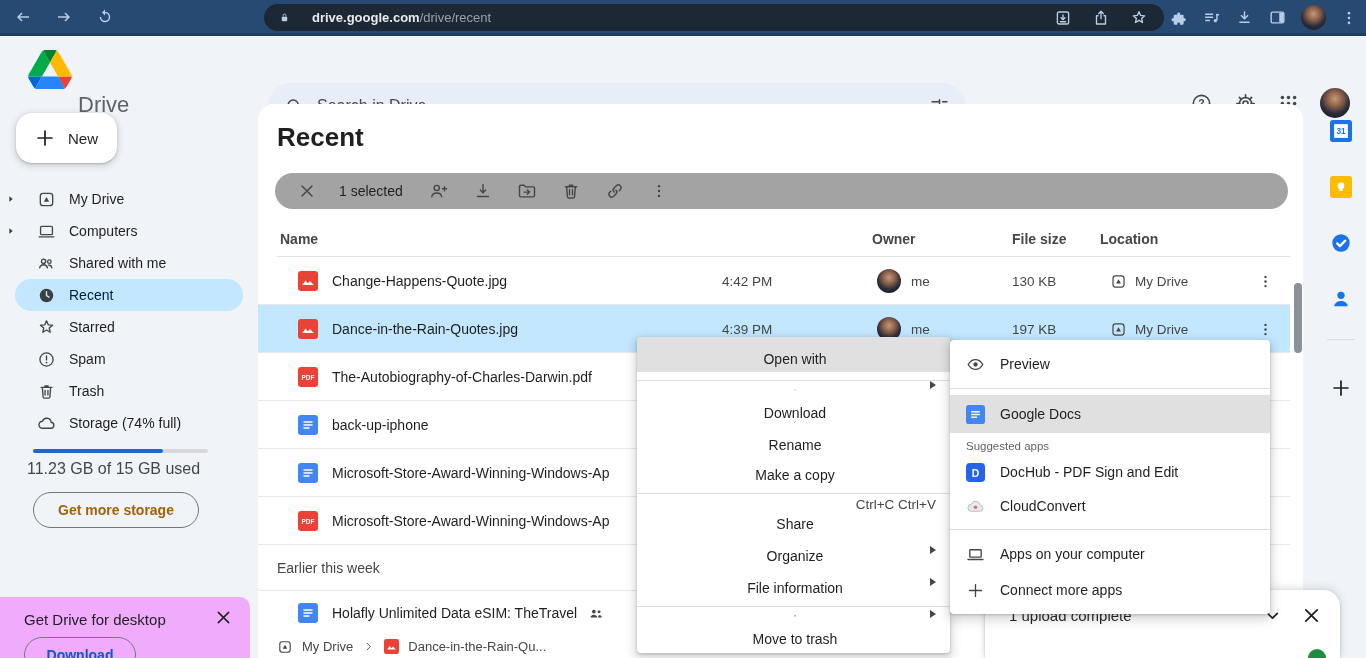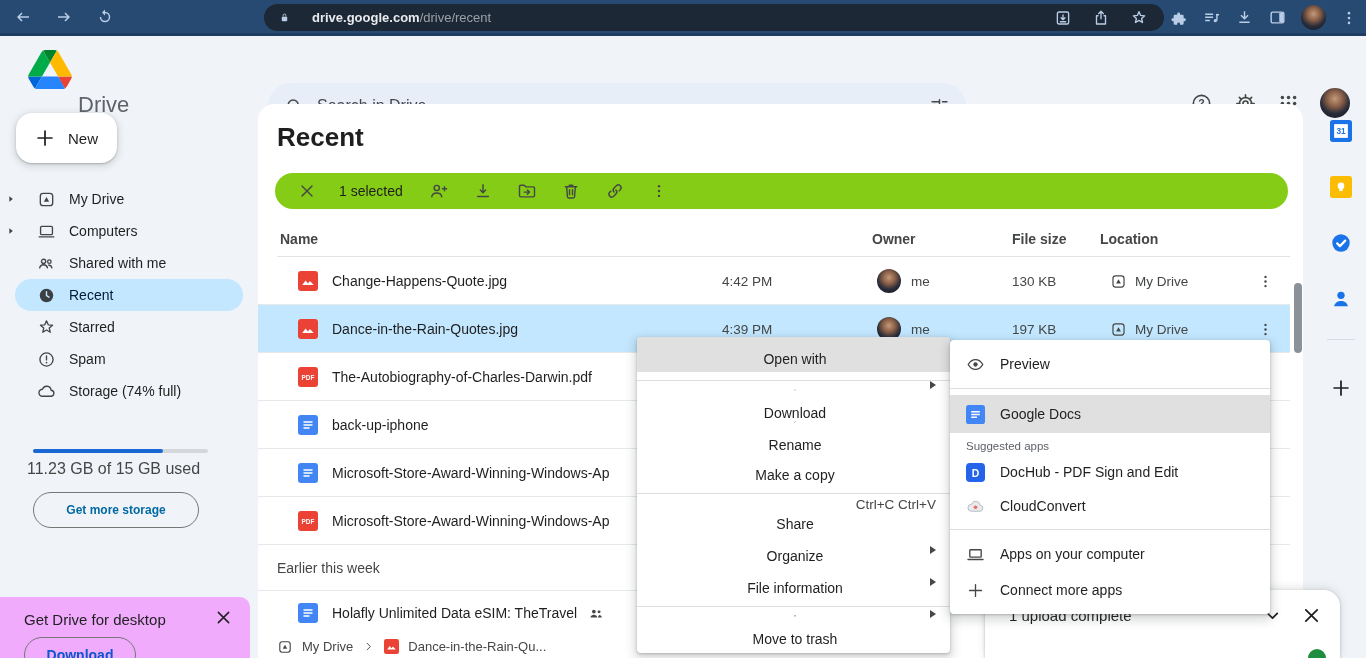"1 selected" .selbar { background: #84cc16 -> #a3a3a3 }
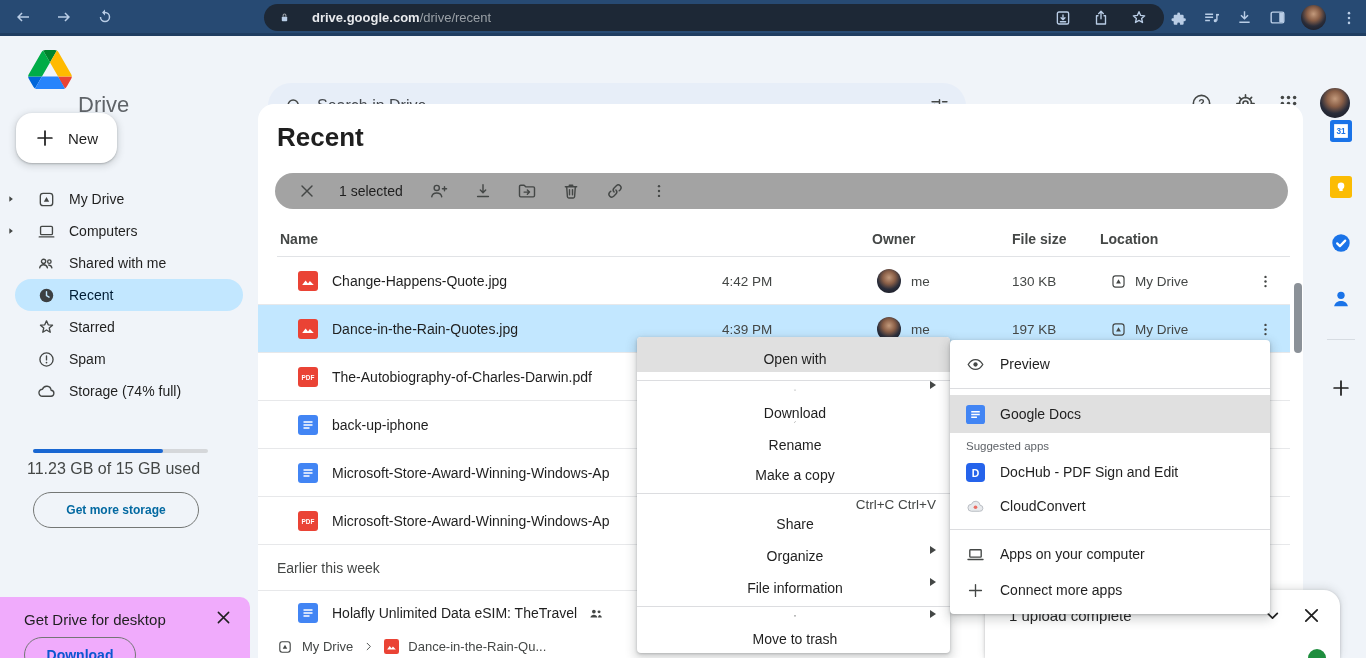"Trash" div.nav-item { html: none -> <div> <svg> <path></path> </svg> <span>Trash</span> </div> }
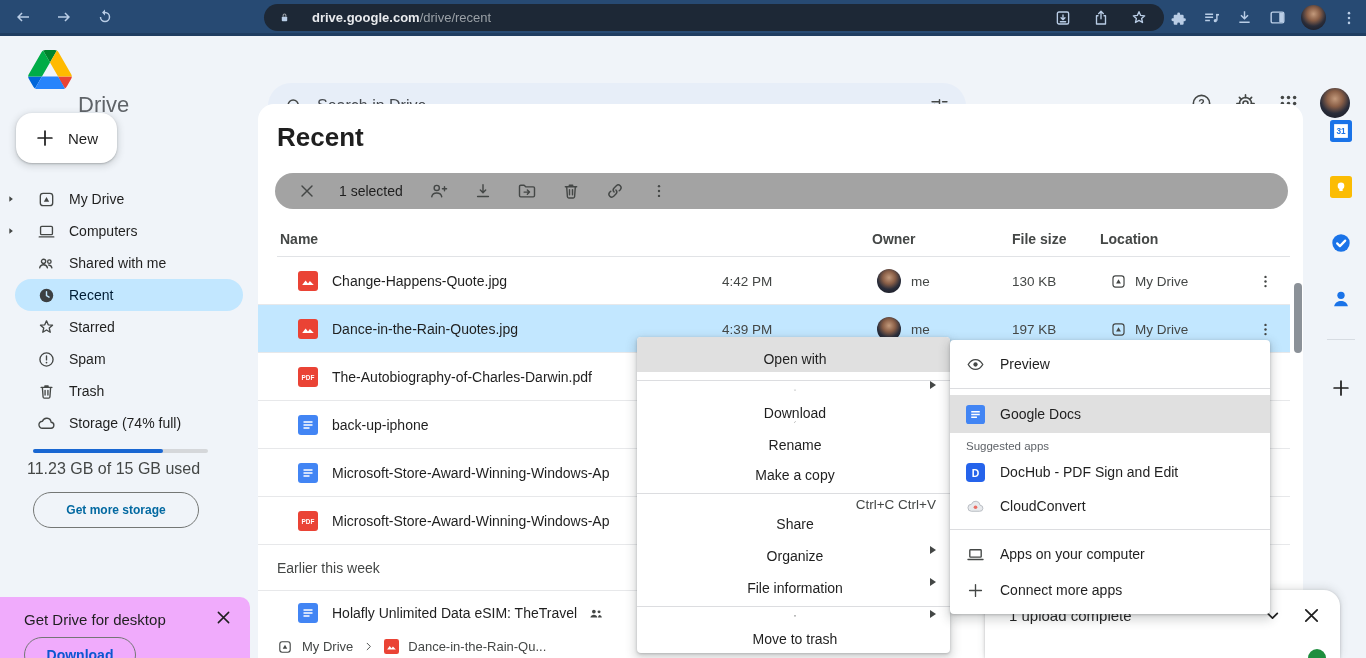"Get more storage" .more-btn { color: #0369a1 -> #a16207; font-size: 12px -> 14px }
